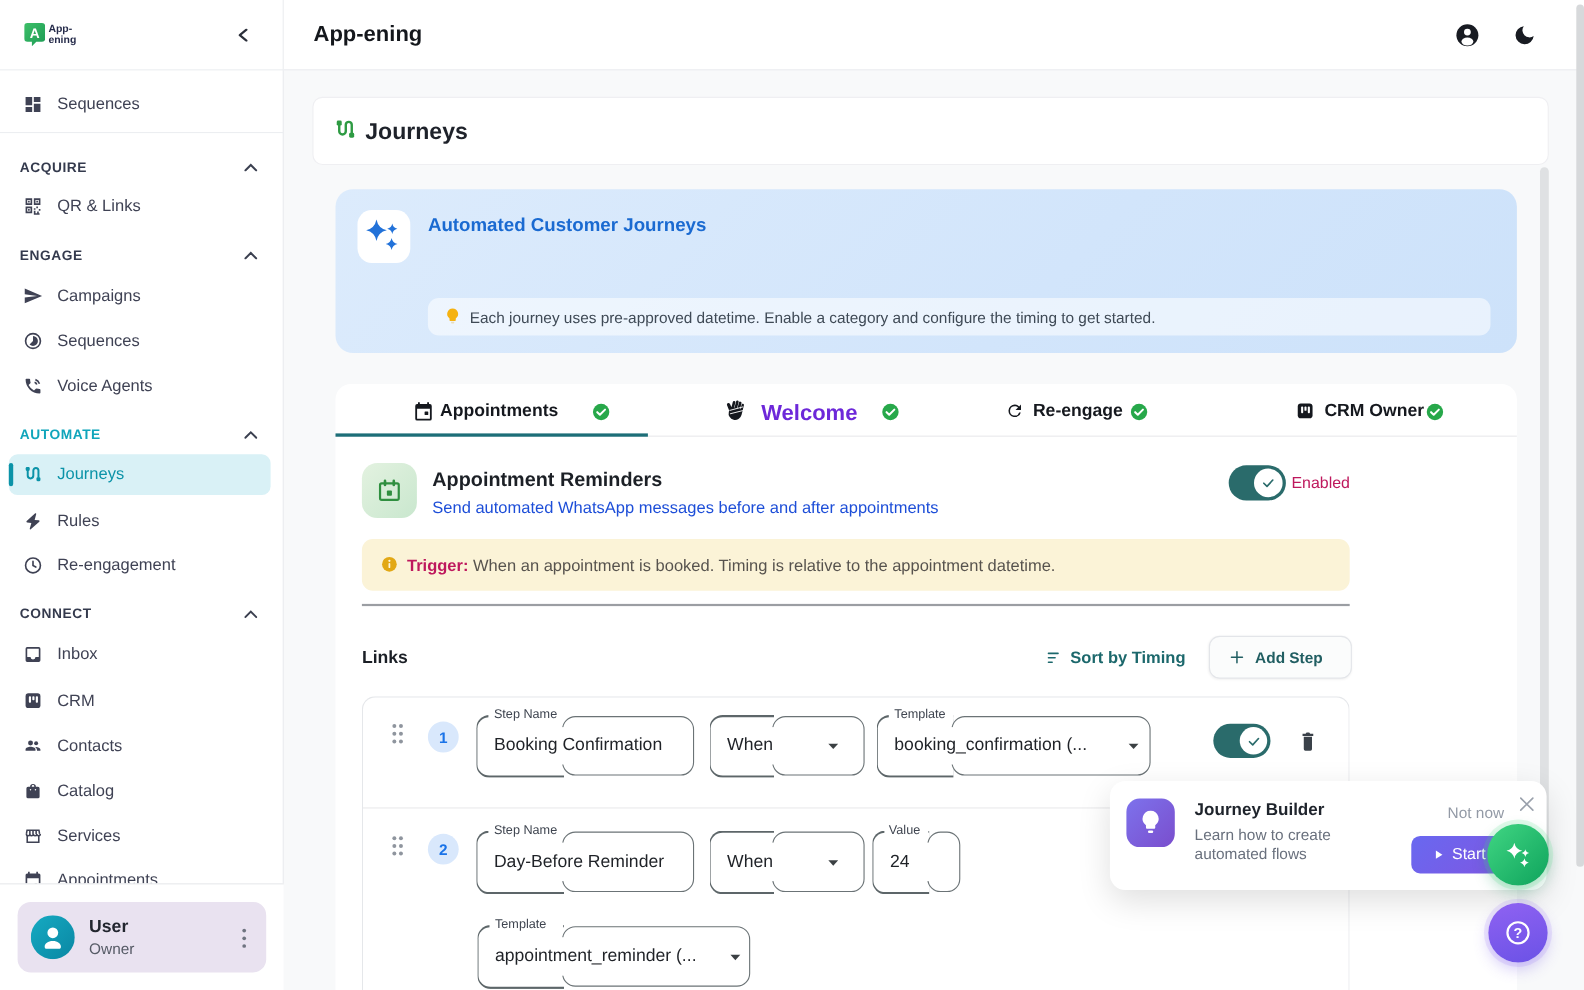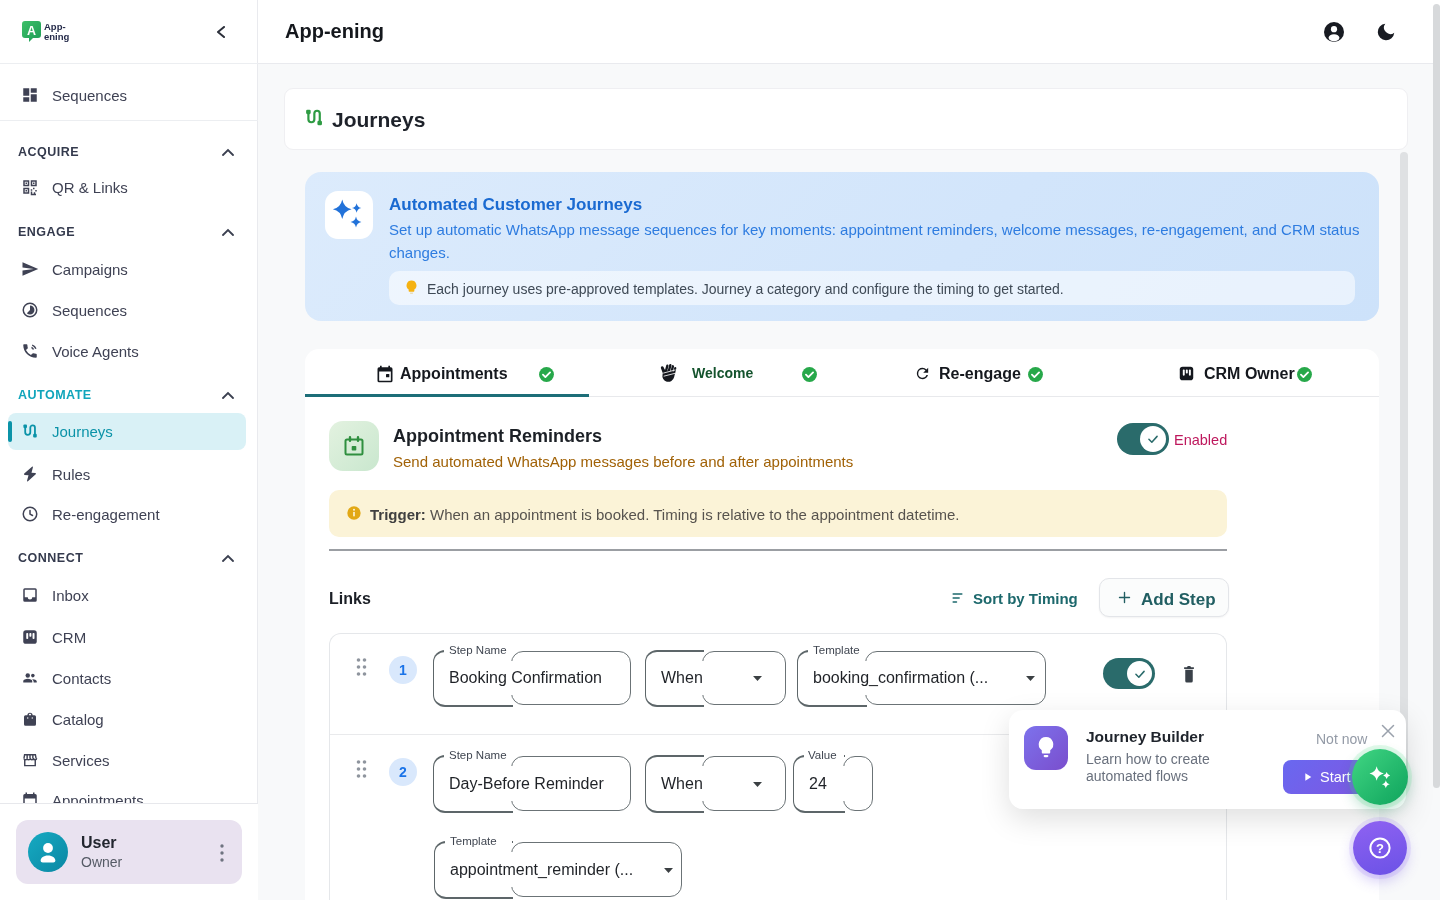"Set up automatic WhatsApp message" div.abs { html: <div>Set up automatic WhatsApp message sequences for key moments: appointment reminders, welcome messages, re-engagement, and CRM status<br>changes.</div> -> none }
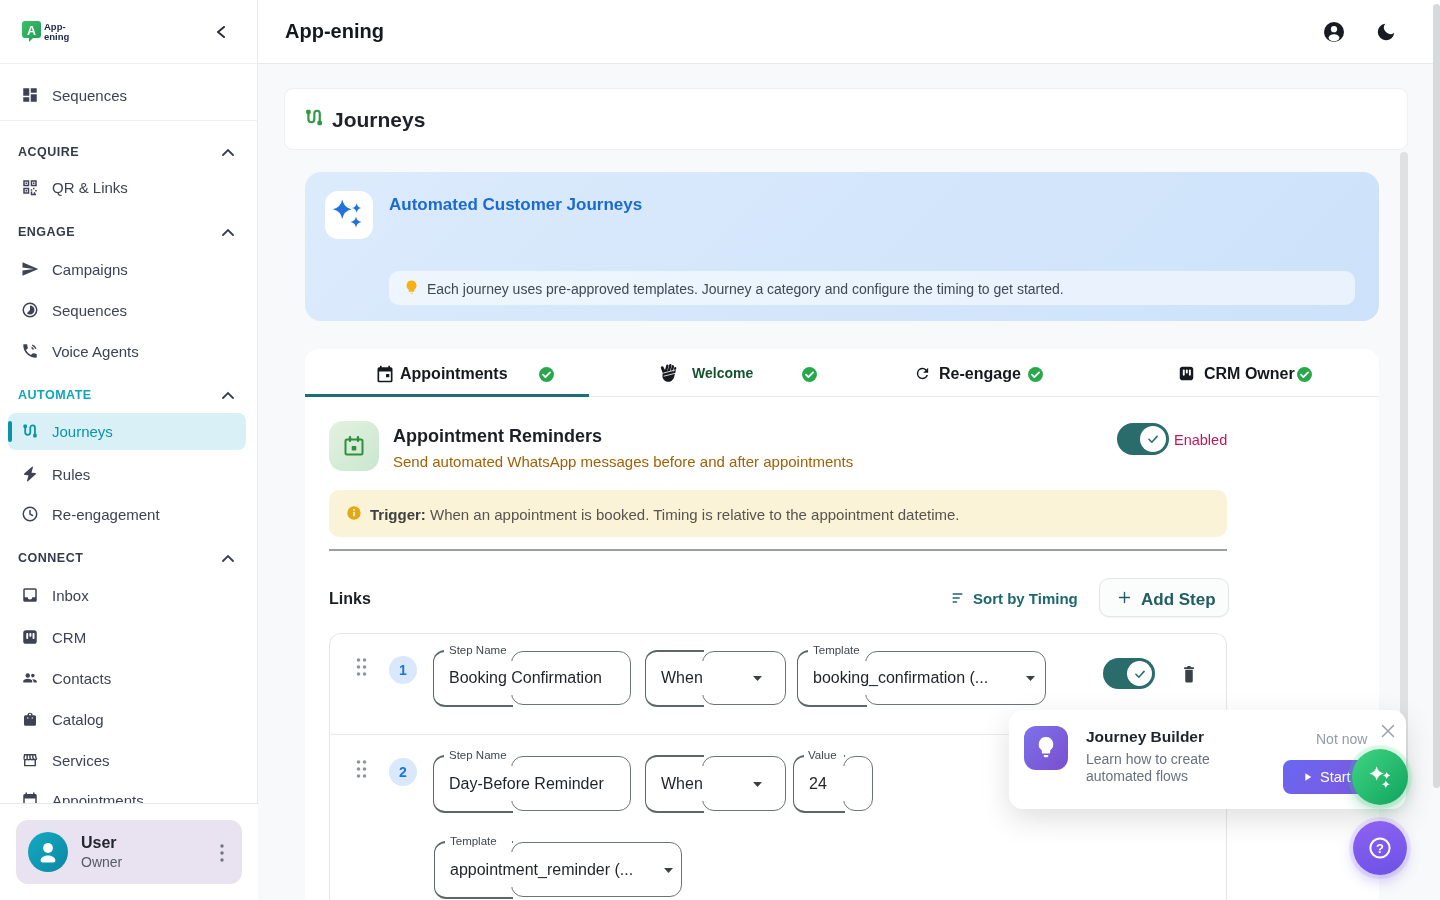"Each journey uses pre-approved" div.abs { text: templates. Journey -> datetime. Enable }
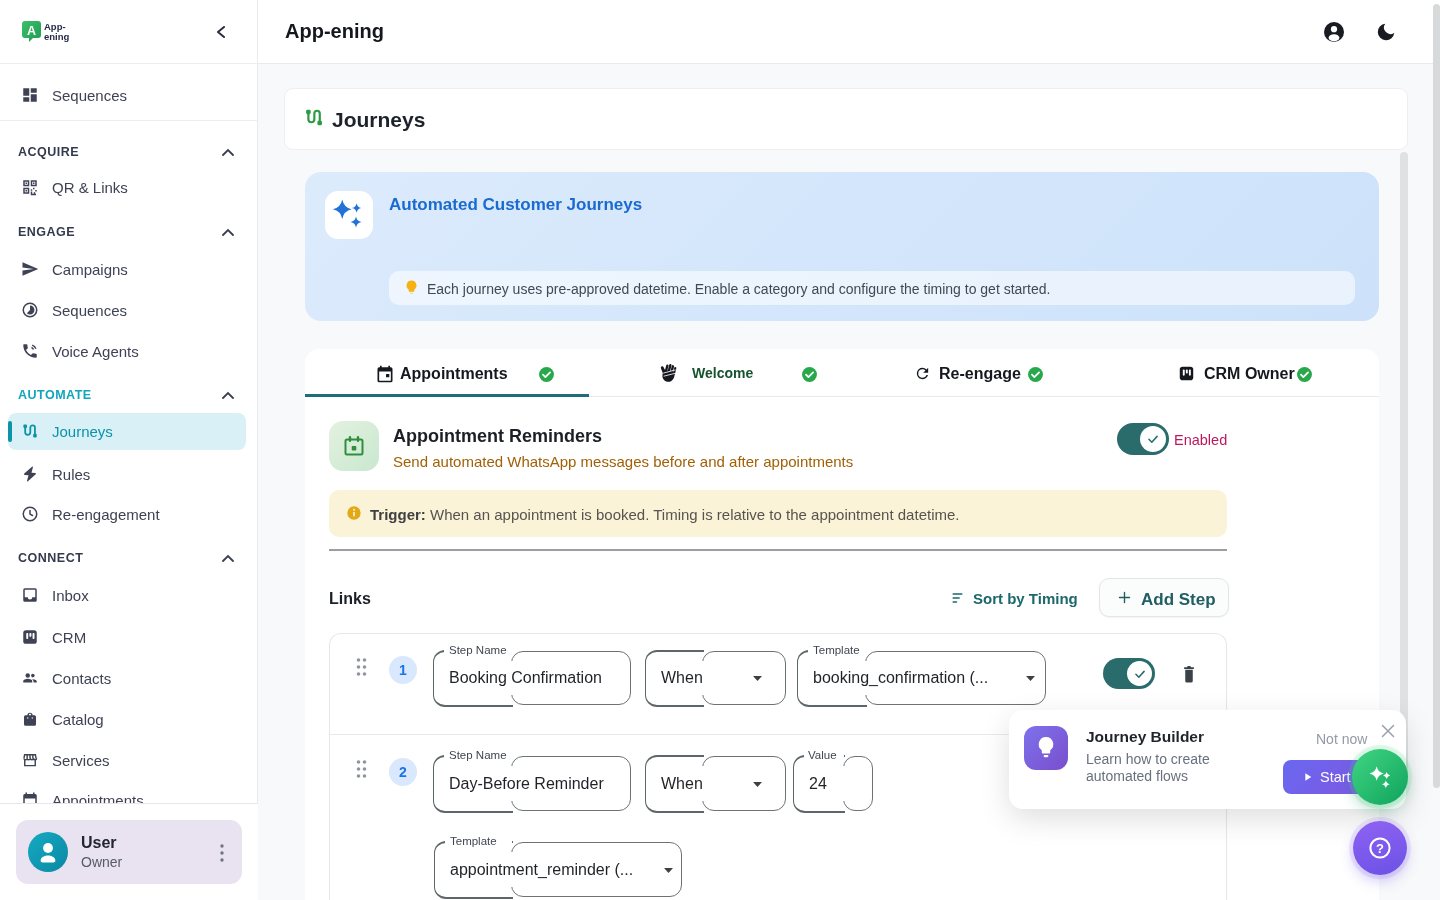"Welcome" div.abs { color: #14532d -> #6d28d9; font-size: 14px -> 20px }
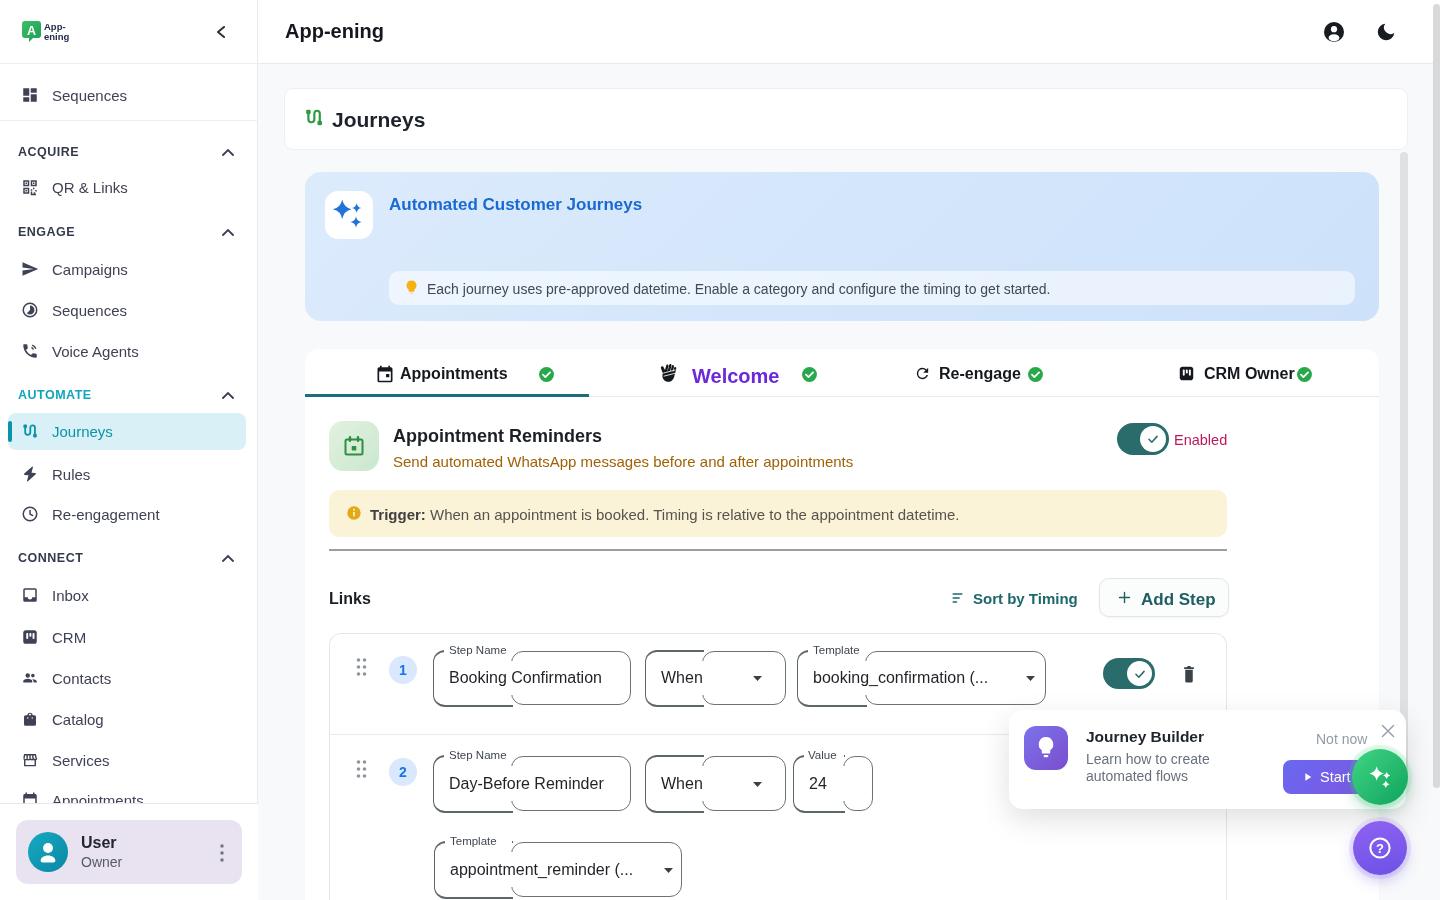"Send automated WhatsApp messages before" div.abs { color: #a16207 -> #1d4ed8 }
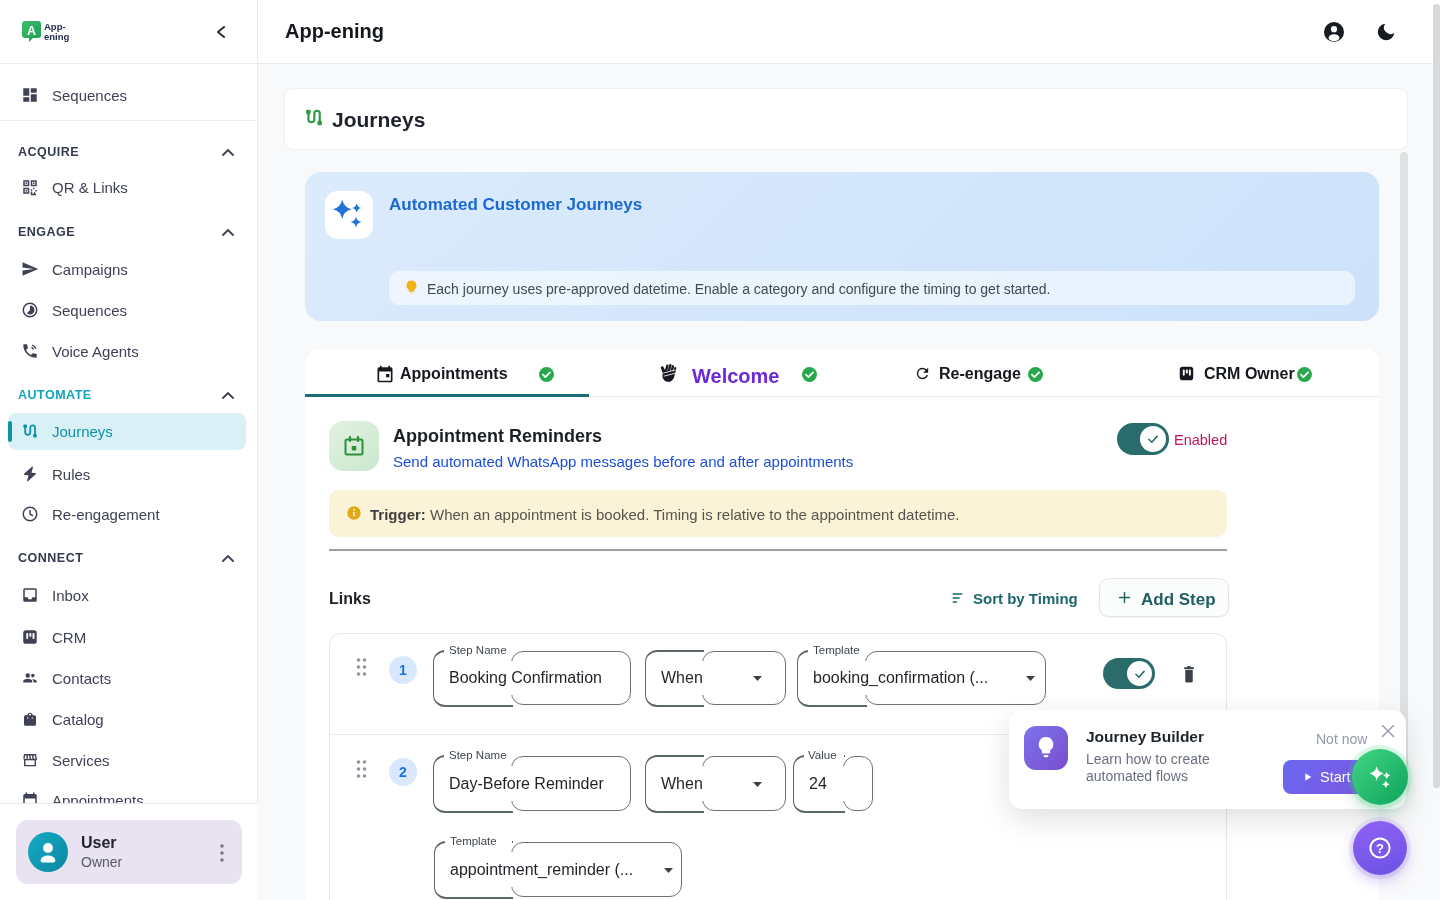"Trigger:" b { color: #404040 -> #be185d }
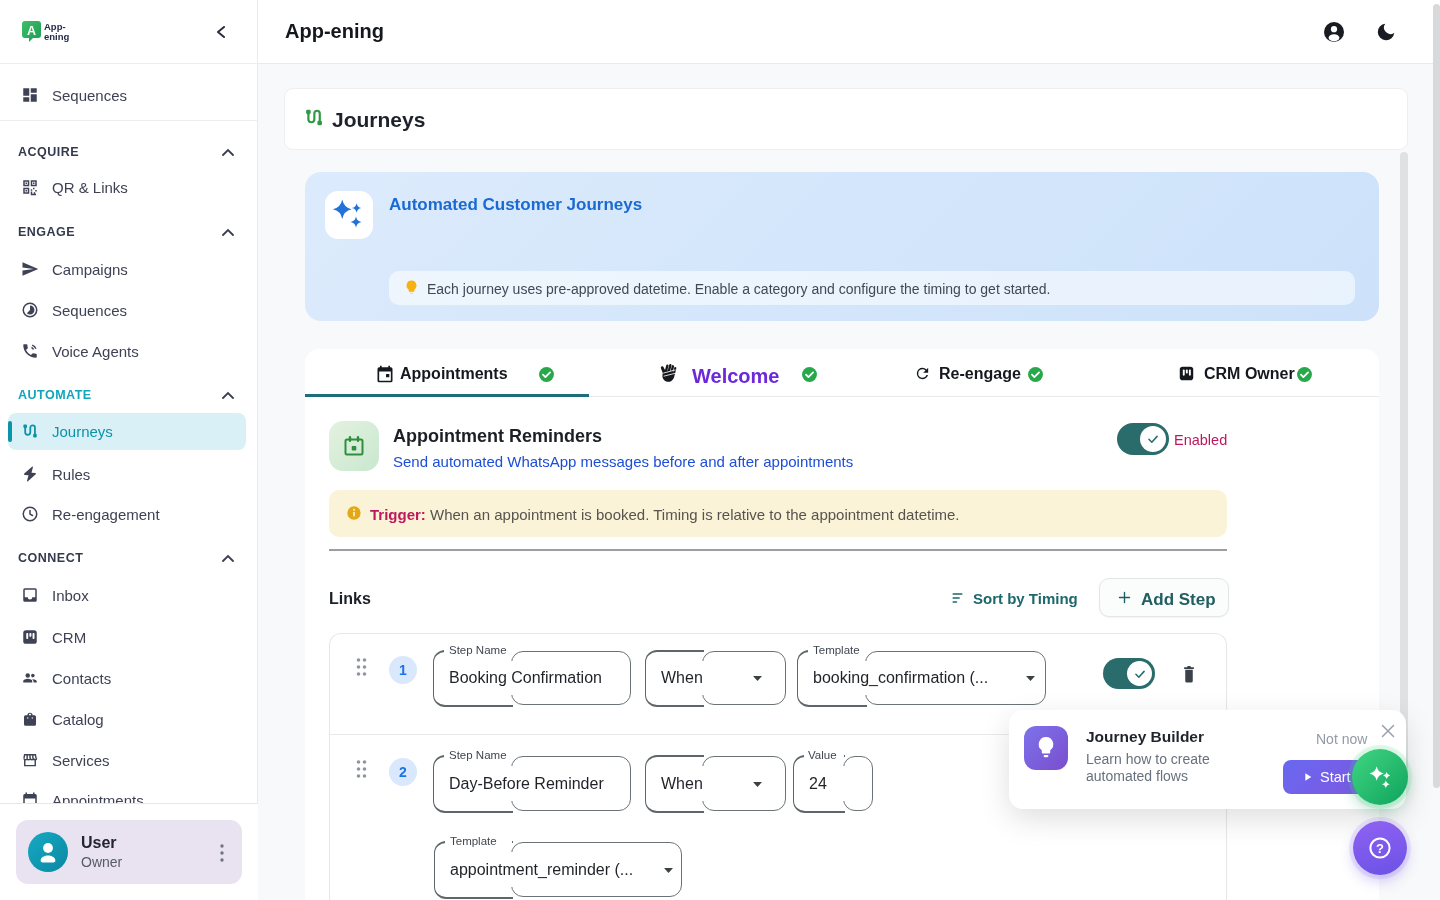"Add Step" div.abs { font-size: 17px -> 14px }
